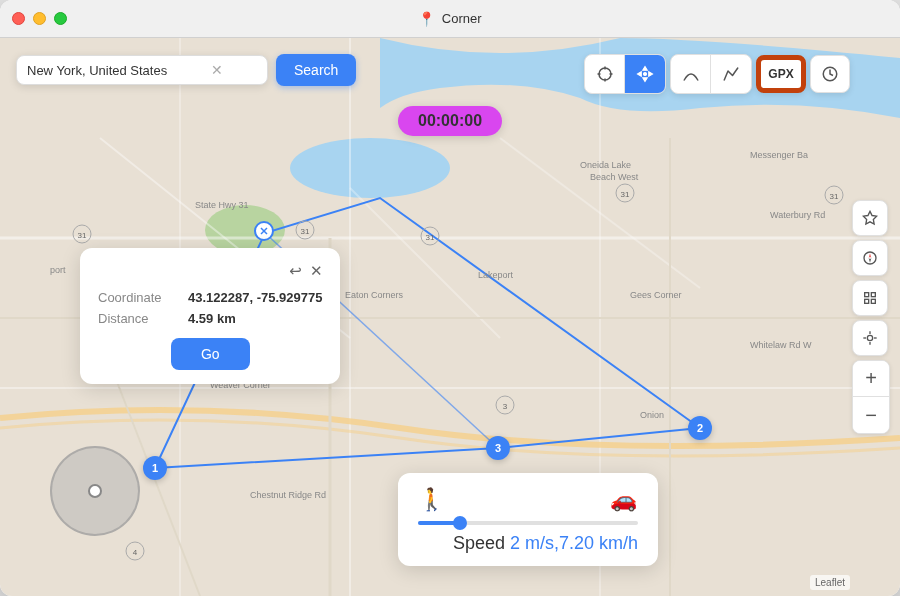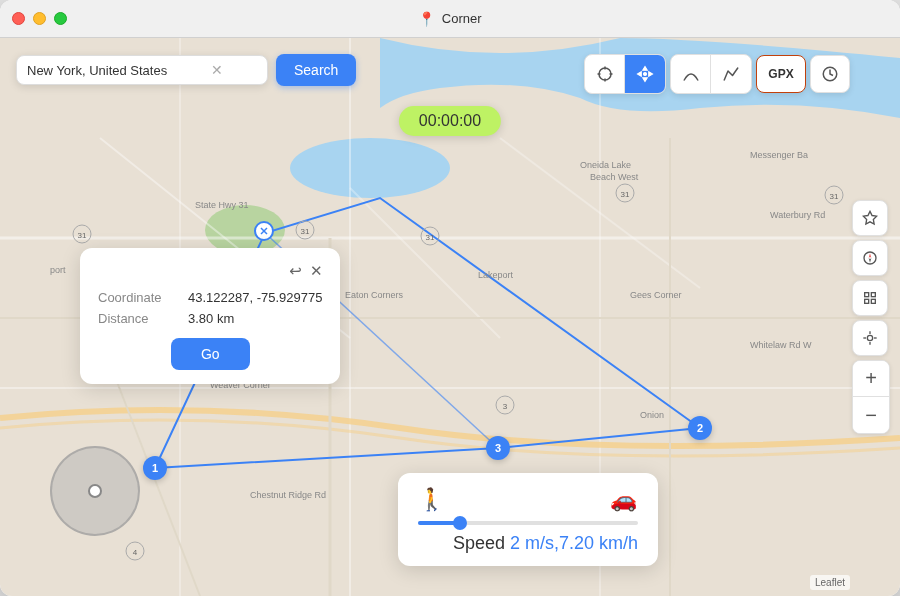"GPX" .tool-btn-single { border: 1px solid #c2410c -> 5px solid #c2410c }
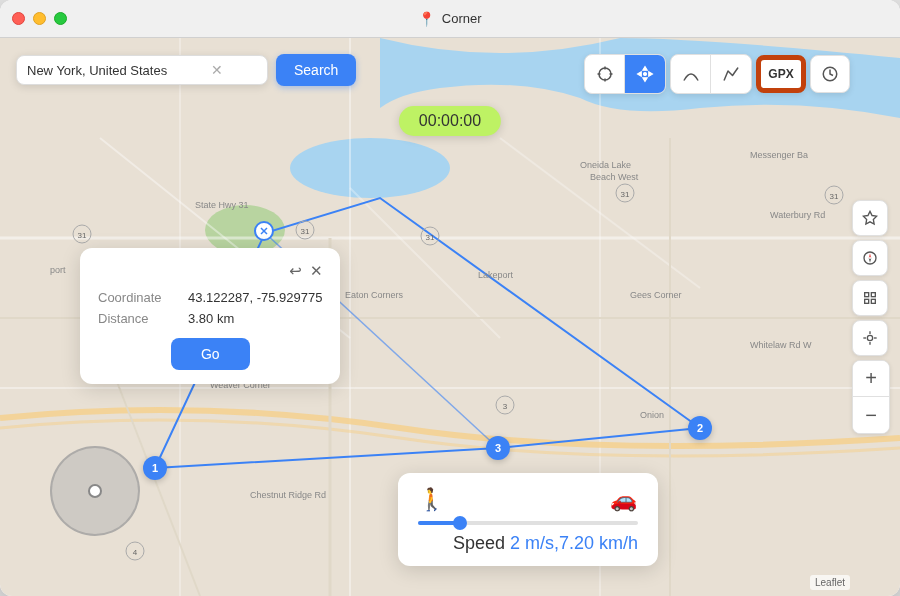"00:00:00" .timer-pill { background: #bef264 -> #d946ef; font-weight: 400 -> 700 }
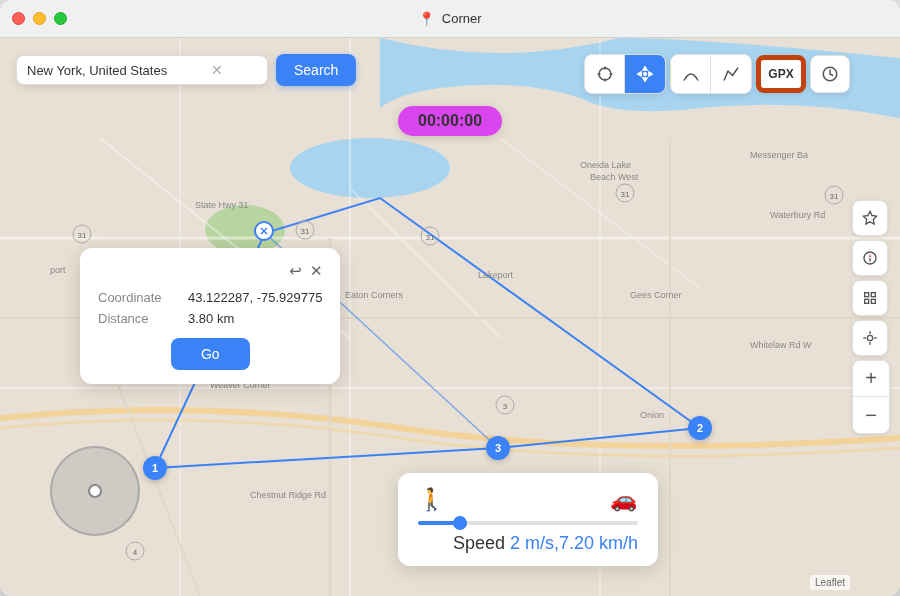"43.122287, -75.929775" .coord-value { font-weight: 400 -> 700 }
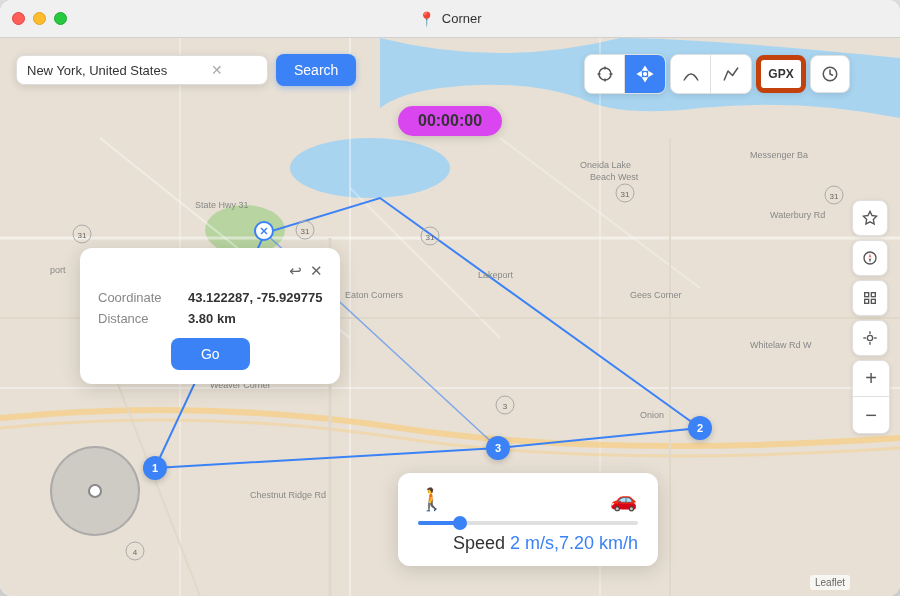"3.80 km" span.coord-value { text: 3.80 -> 4.59 }
